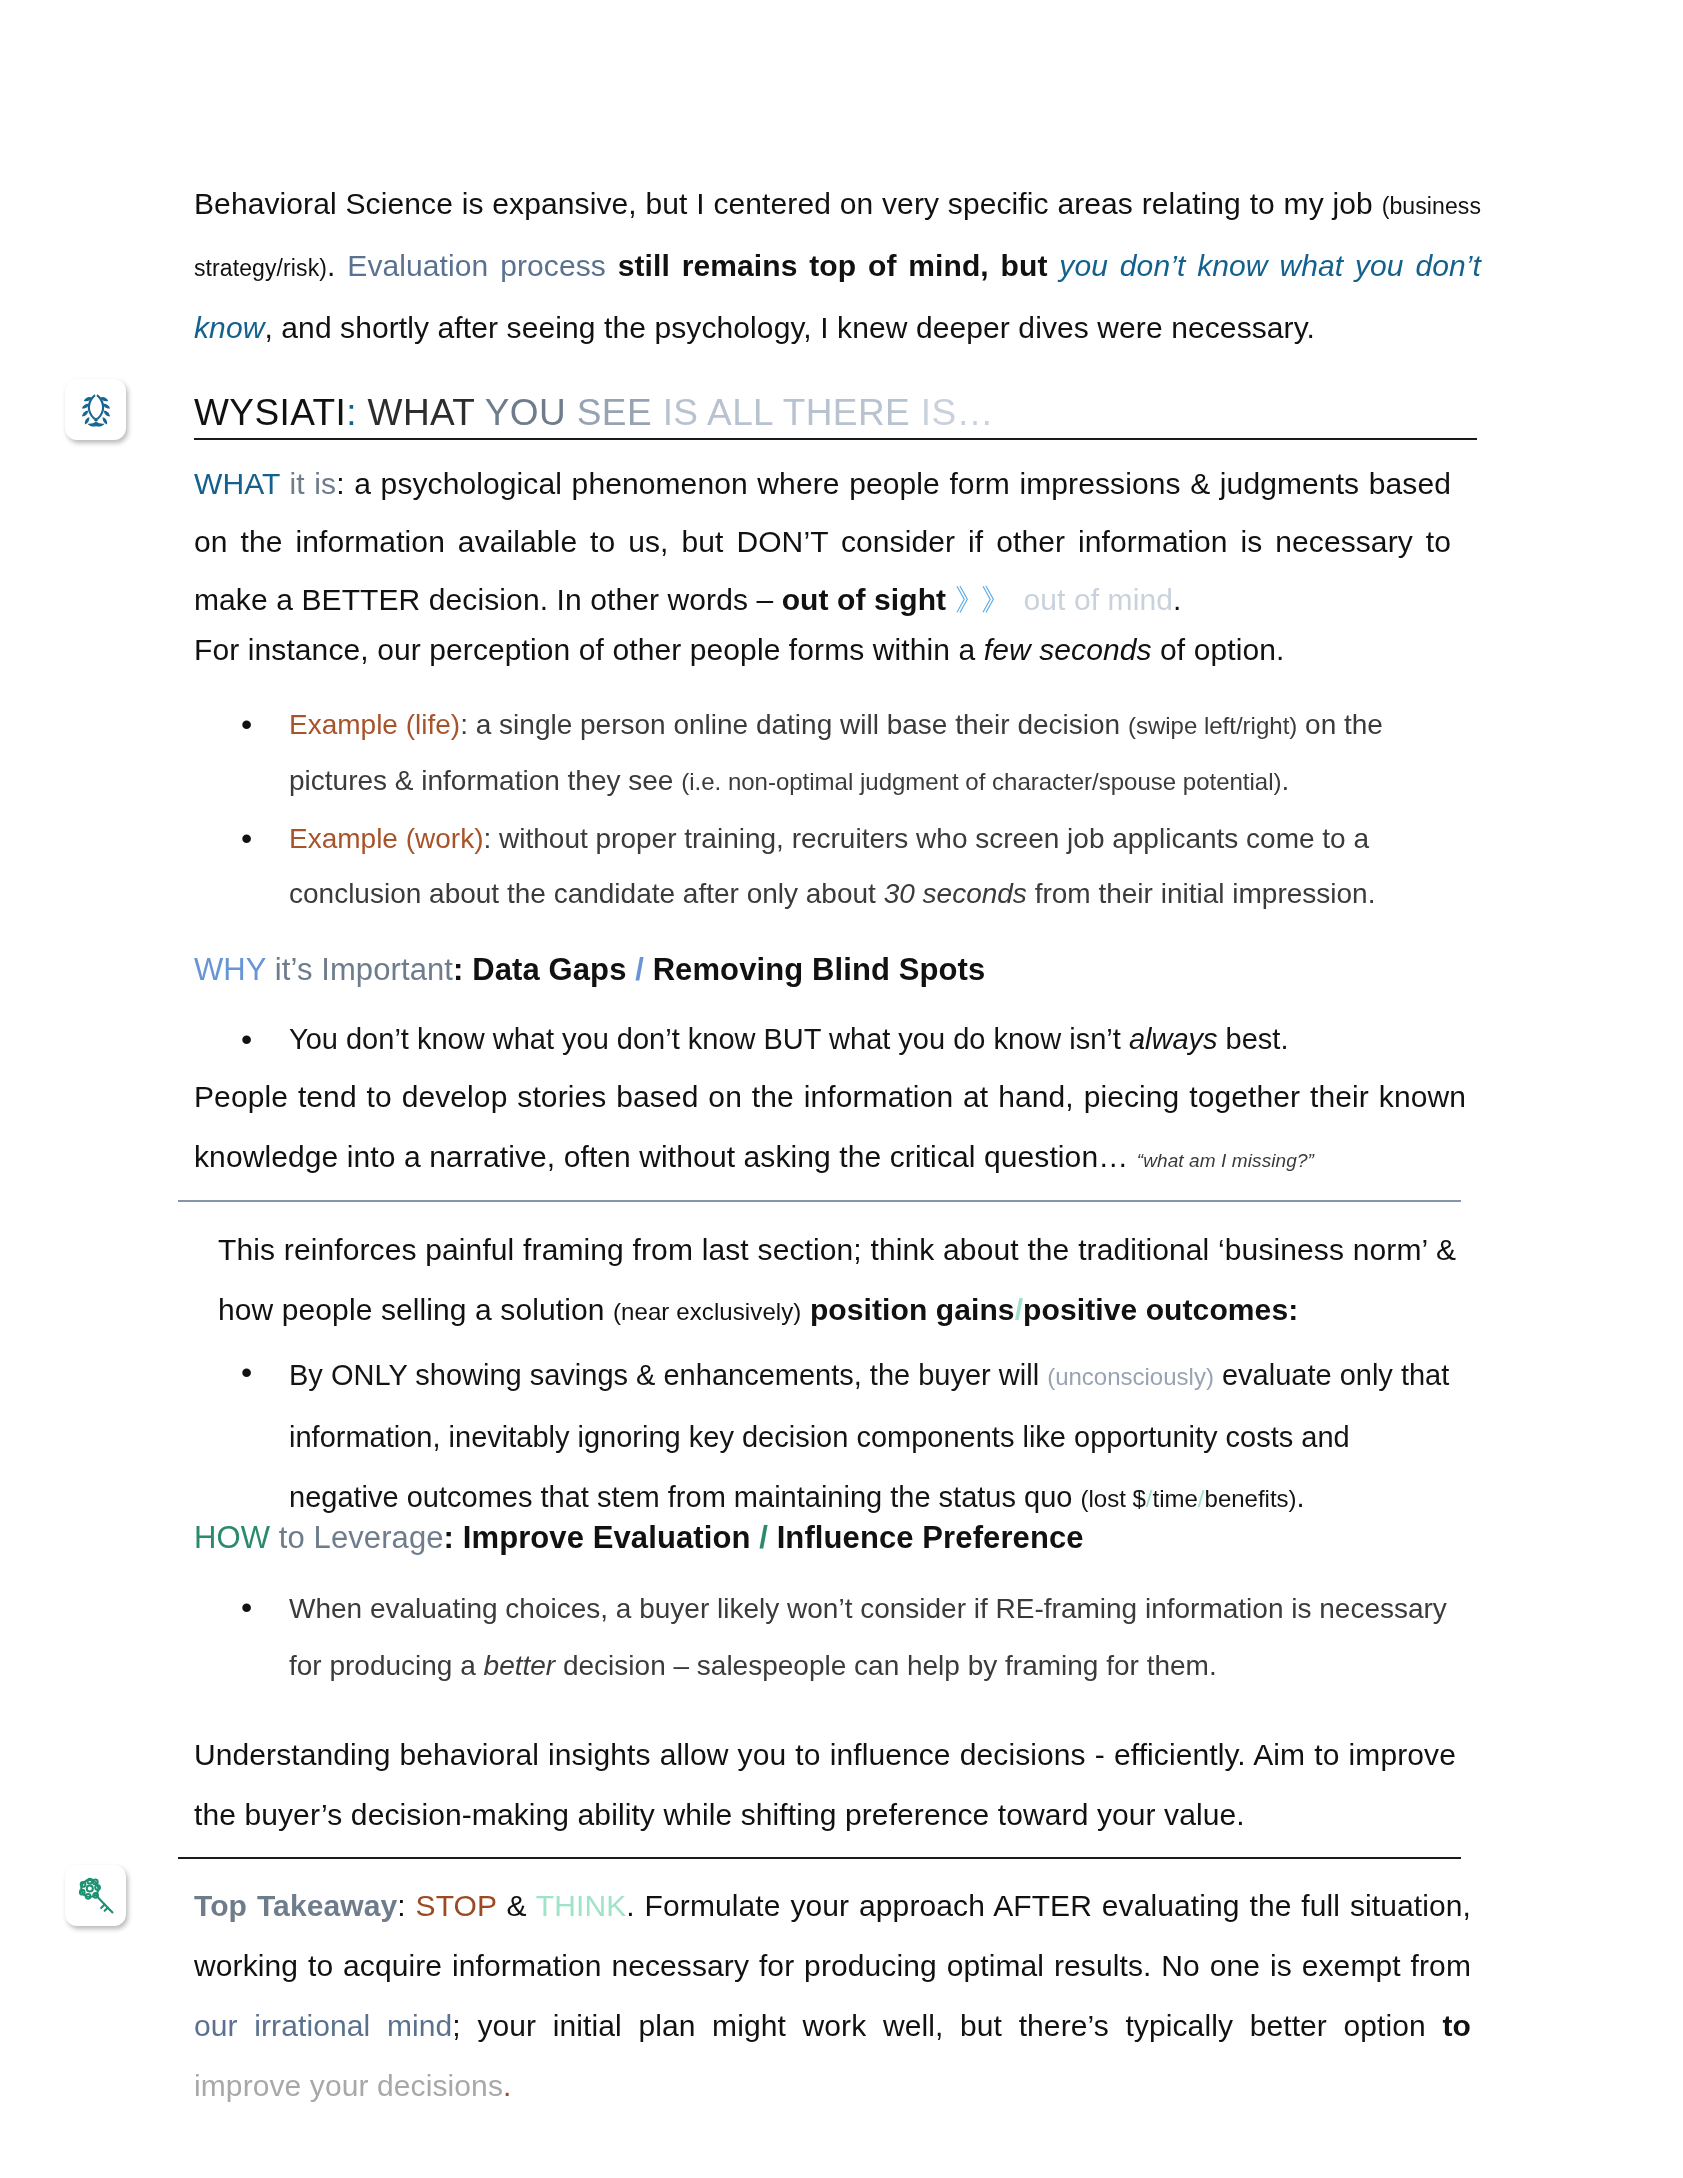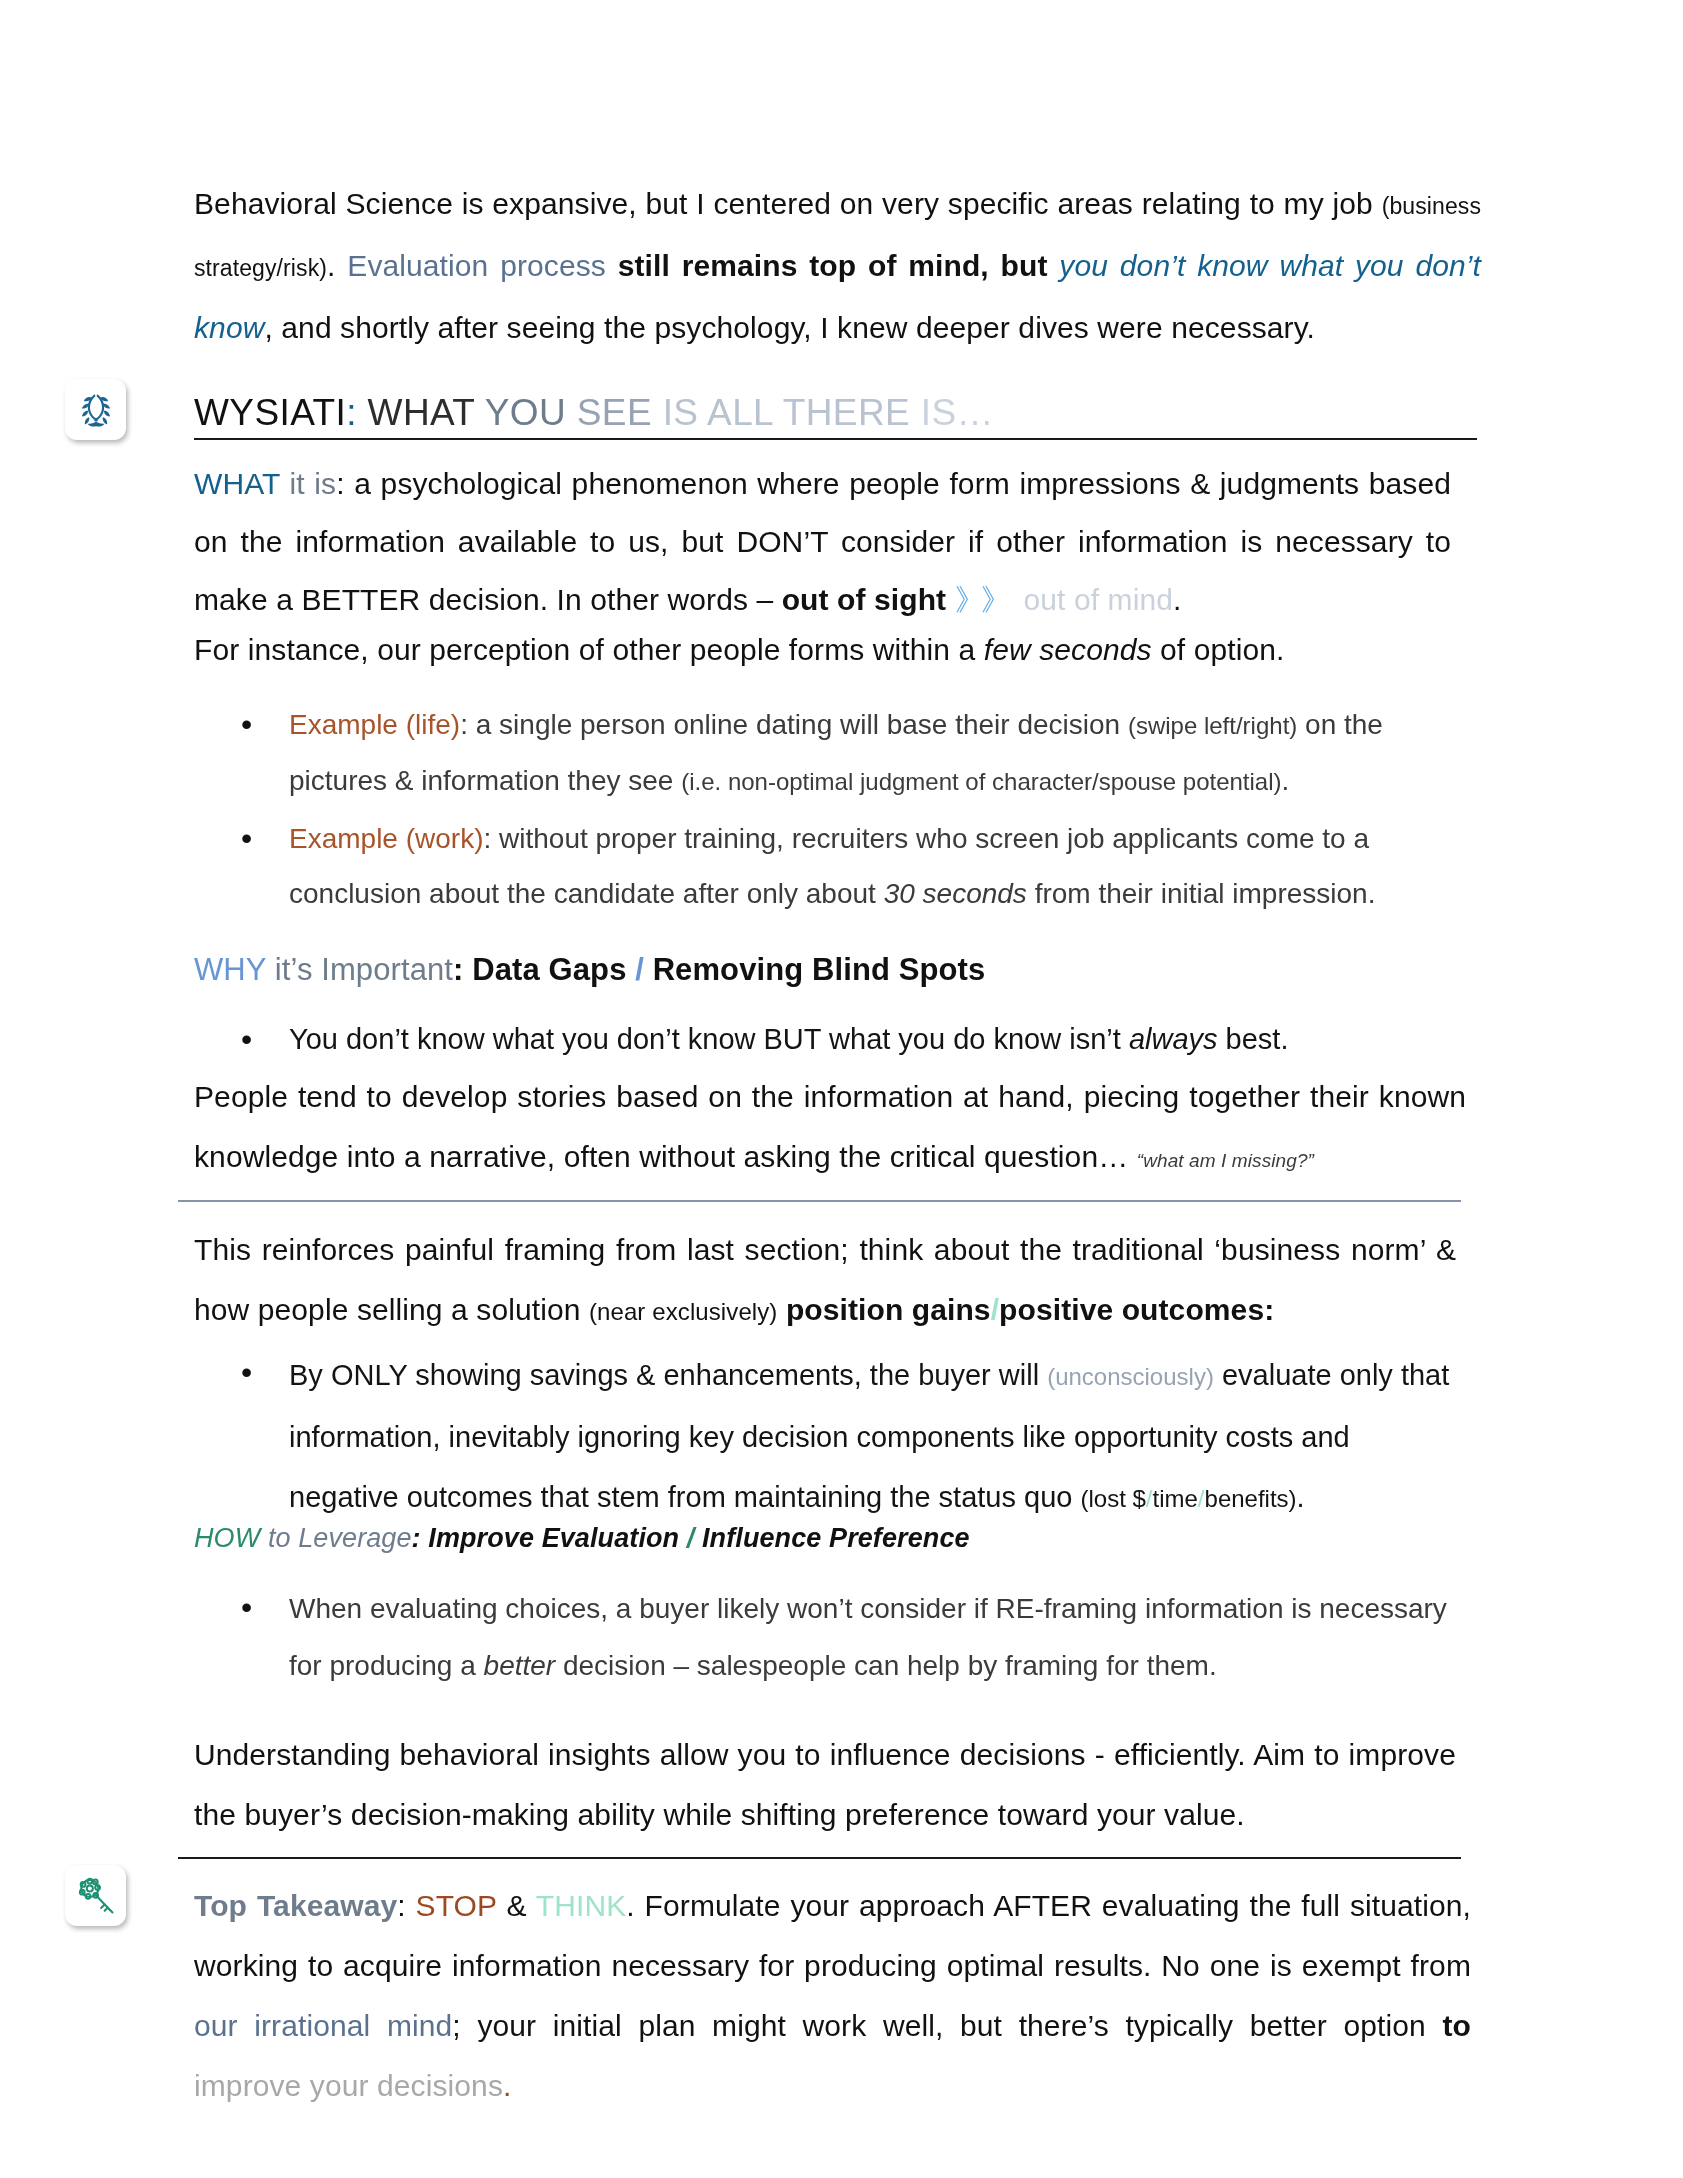"This reinforces painful framing from" p.body-para { margin-left: none -> 24px }
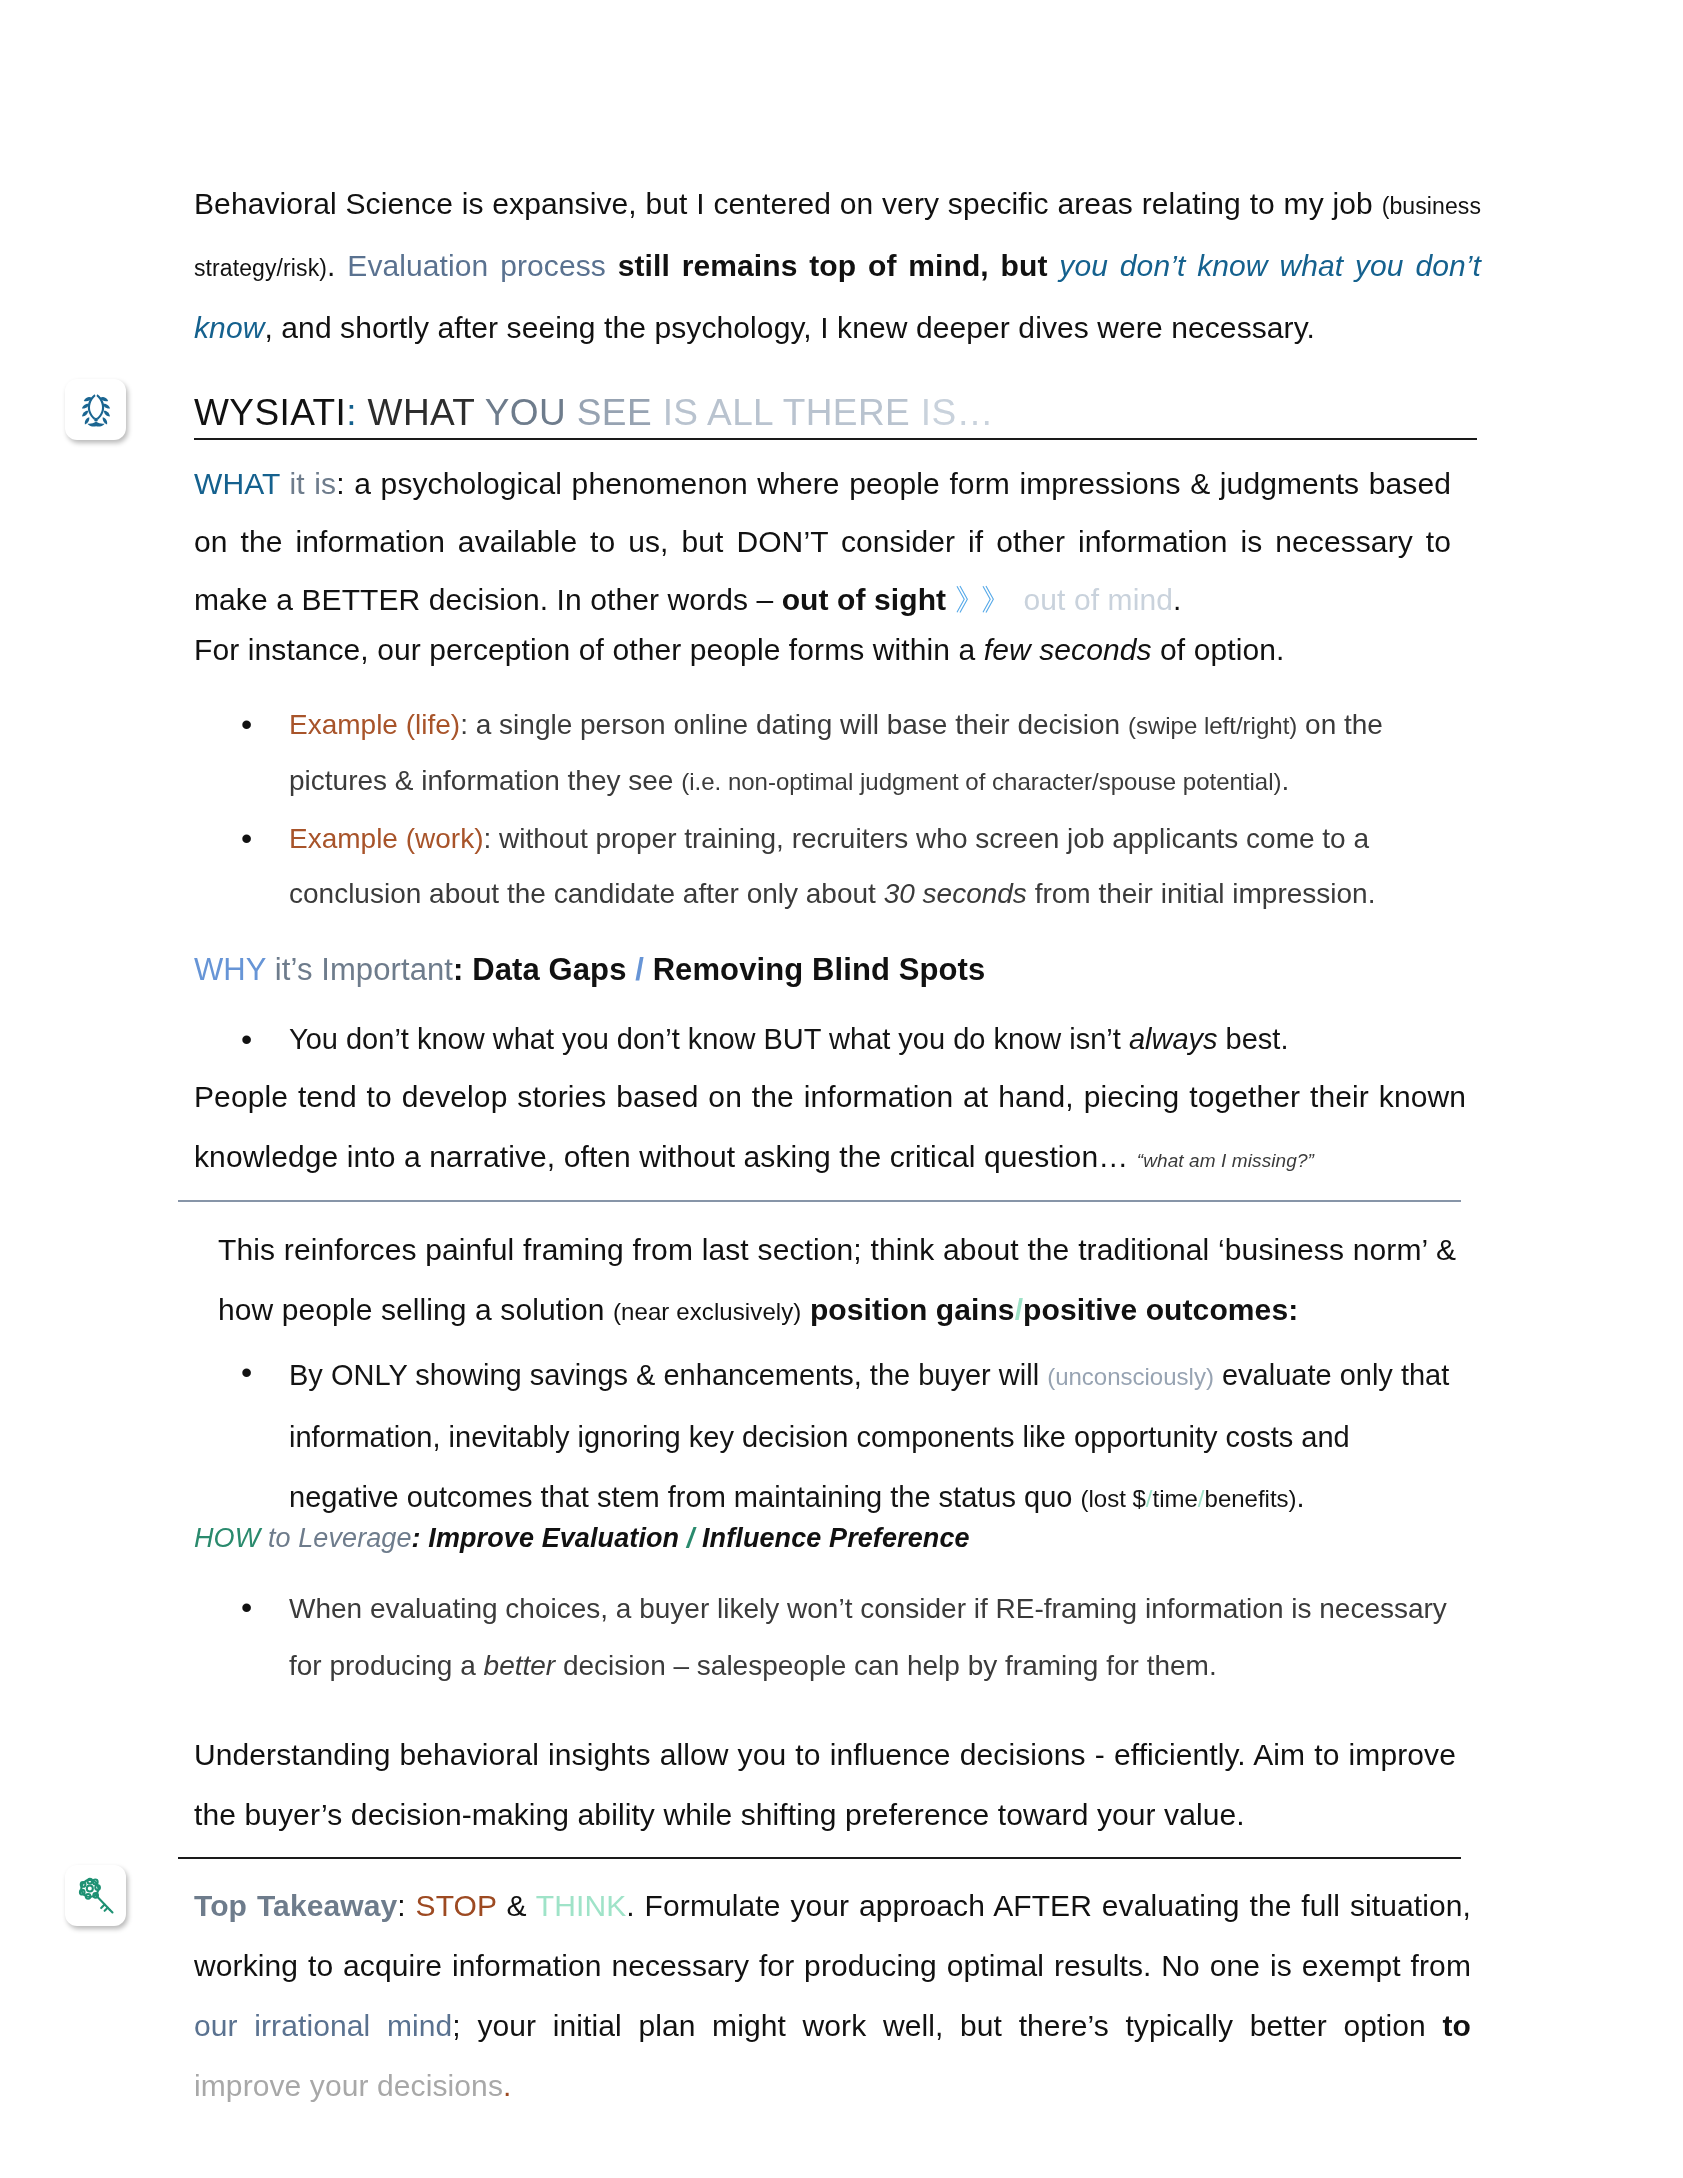"HOW to Leverage: Improve Evaluation" p.body-para { font-size: 27px -> 31px; font-style: italic -> none }
